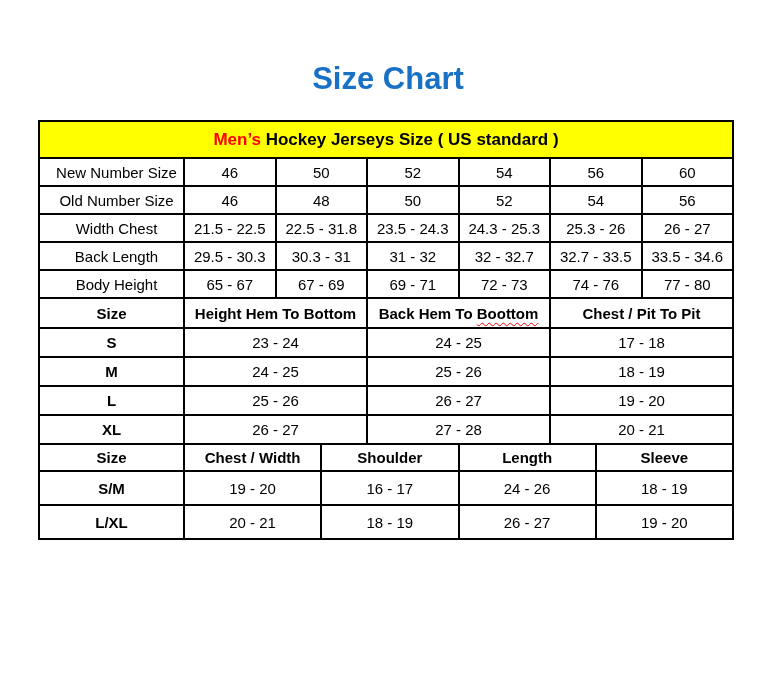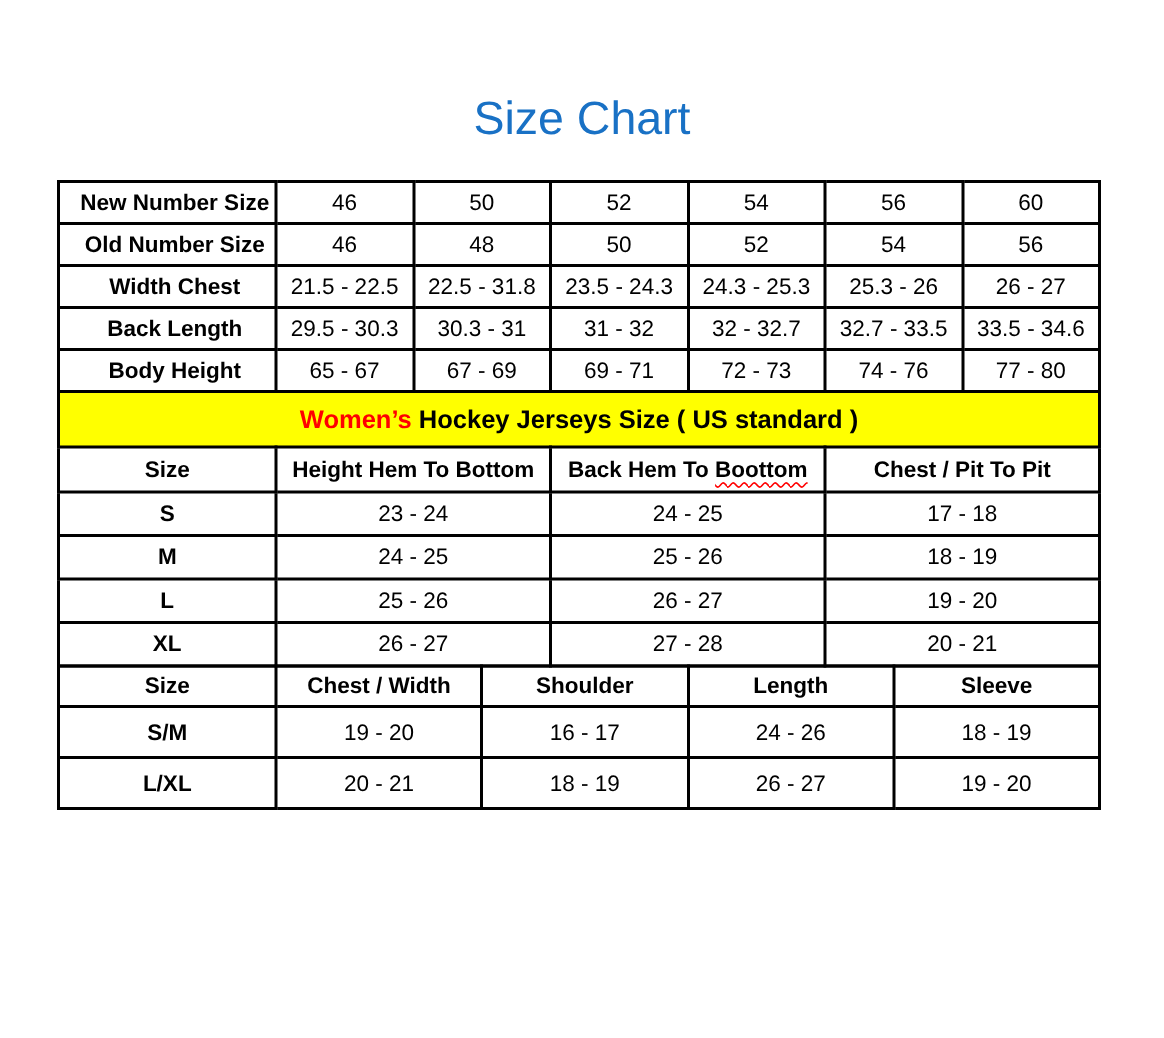"Size Chart" .page-title { font-weight: 400 -> 700 }
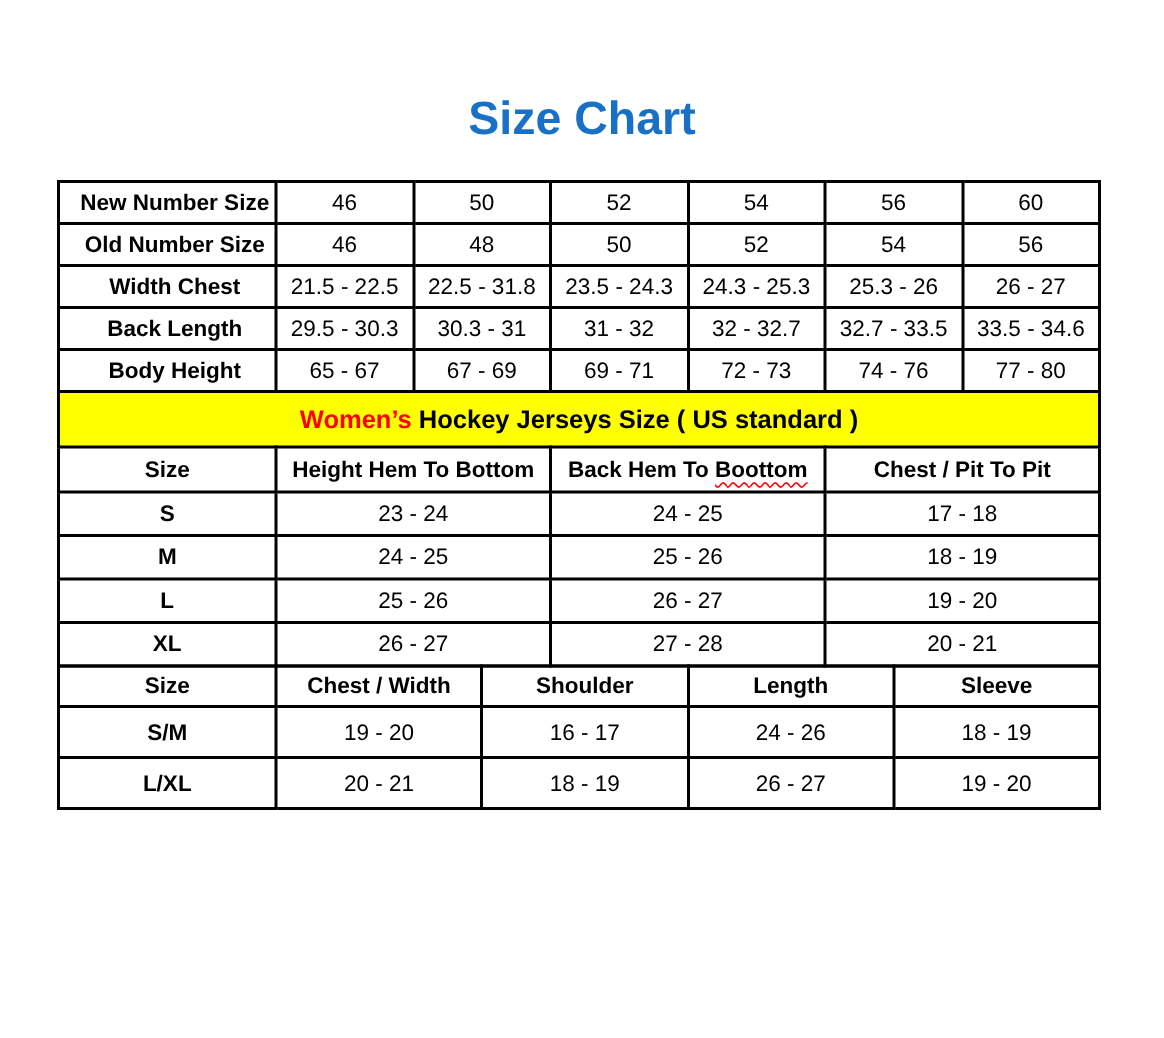"Men’s Hockey Jerseys Size (" tr { html: none -> <tr> <td> <span>Men’s</span><span> Hockey Jerseys Size ( US standard )</span> </td> </tr> }
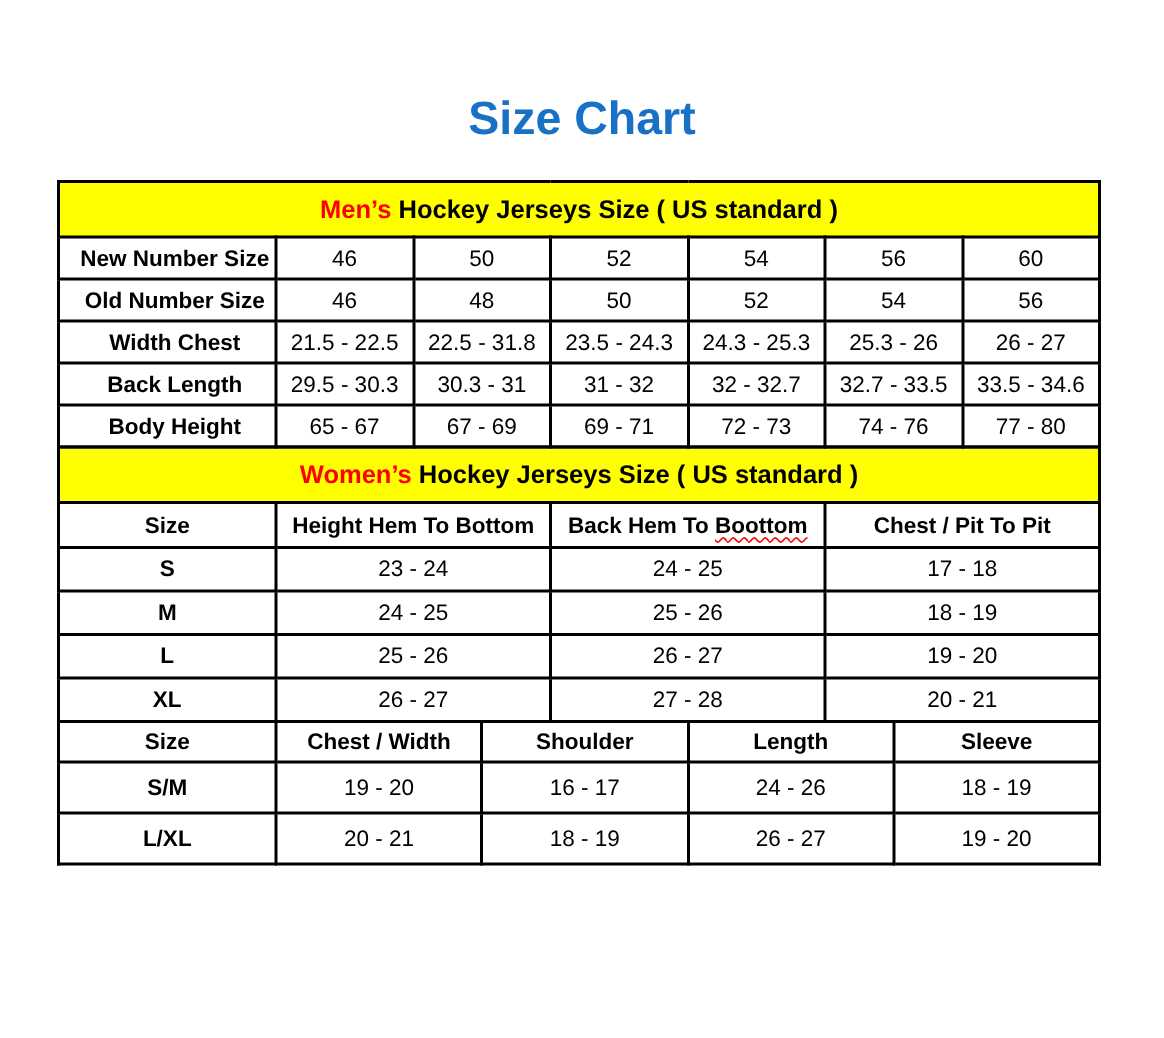"New Number Size" tr.data-row td.plain-label { font-weight: 700 -> 400 }
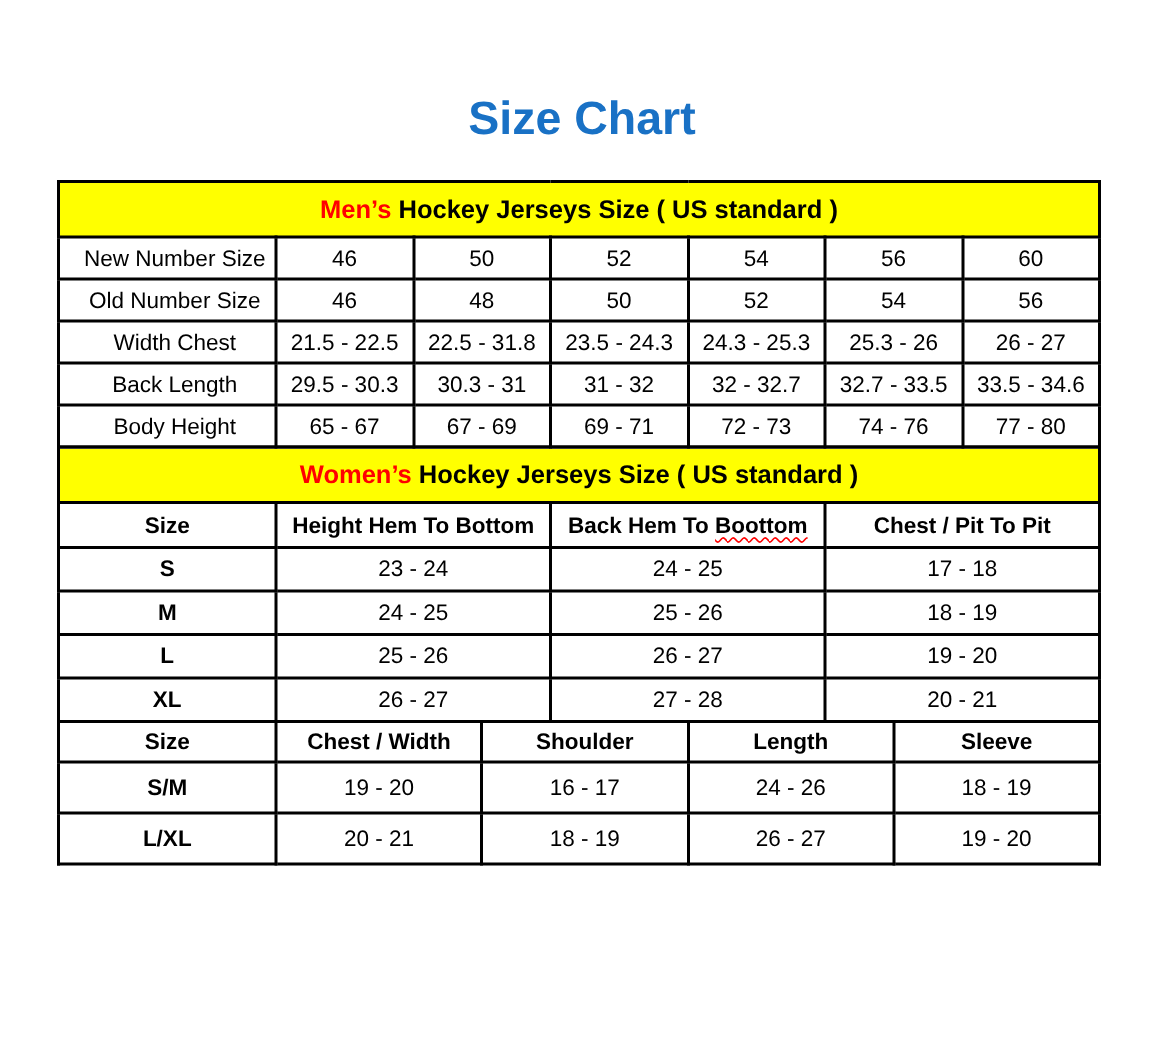"Women’s Hockey Jerseys Size (" tr { html: <tr> <td> <span>Women’s</span><span> Hockey Jerseys Size ( US standard )</span> </td> </tr> -> none }
